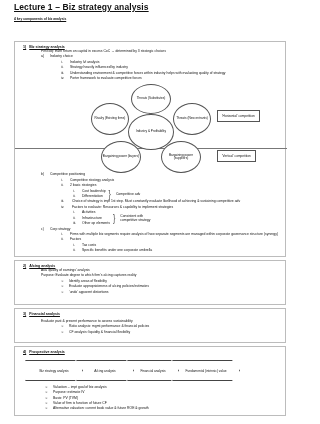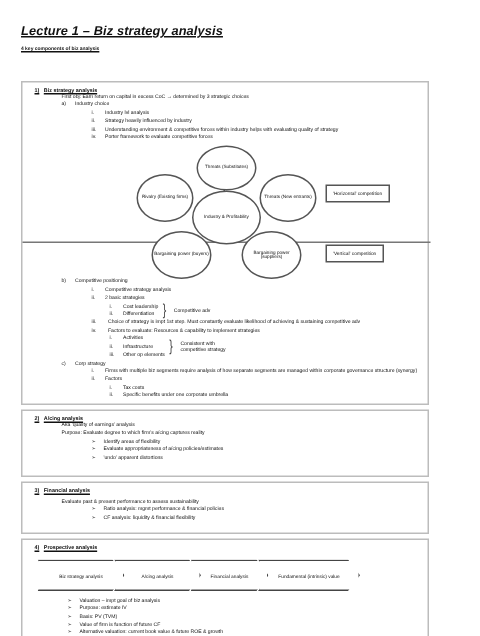"Lecture 1 – Biz strategy" .title { font-style: italic -> none; margin: 15px 0 0 14px -> 2px 0 0 14px }
